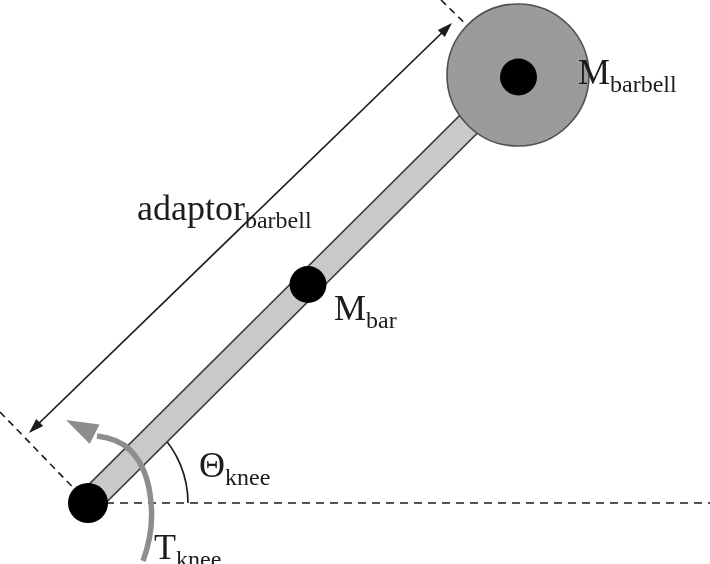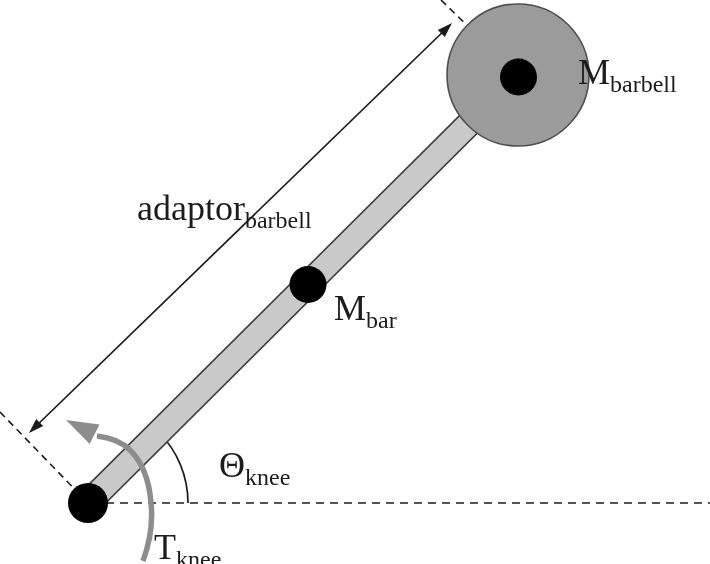"Θknee" div.lbl { margin-left: 20px -> none }
